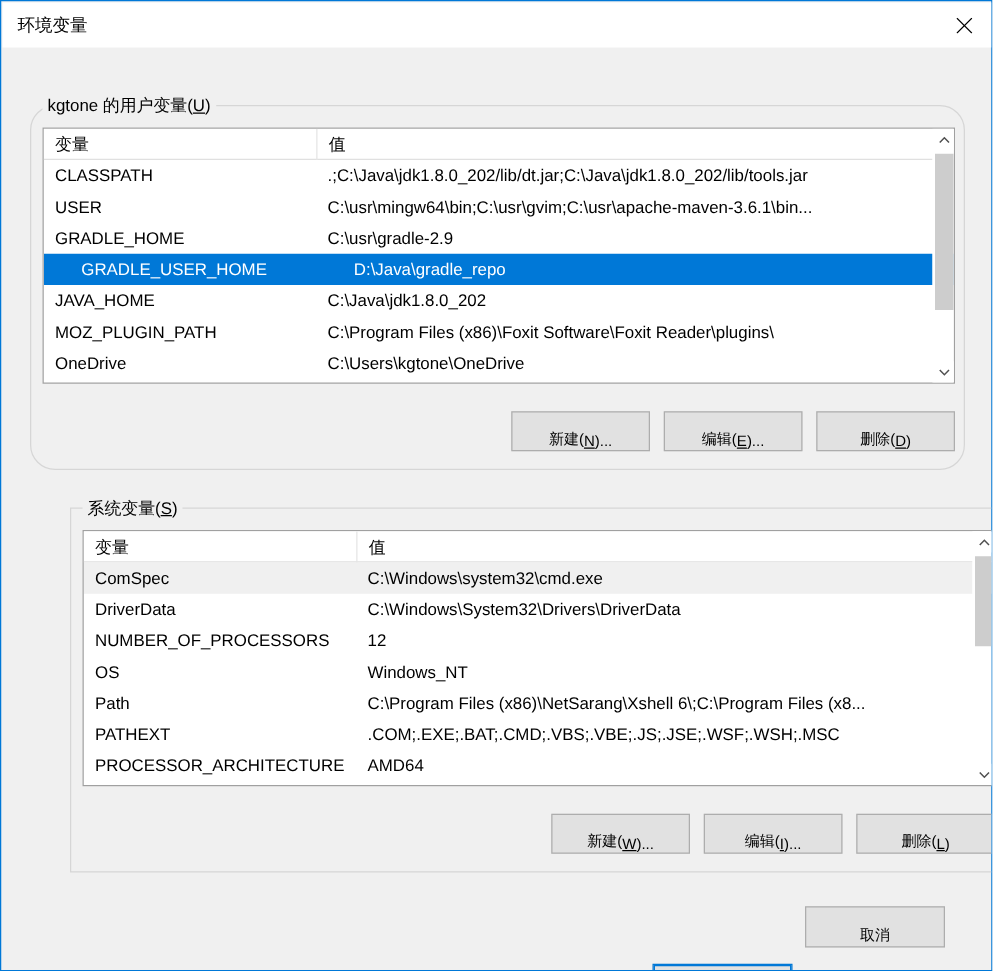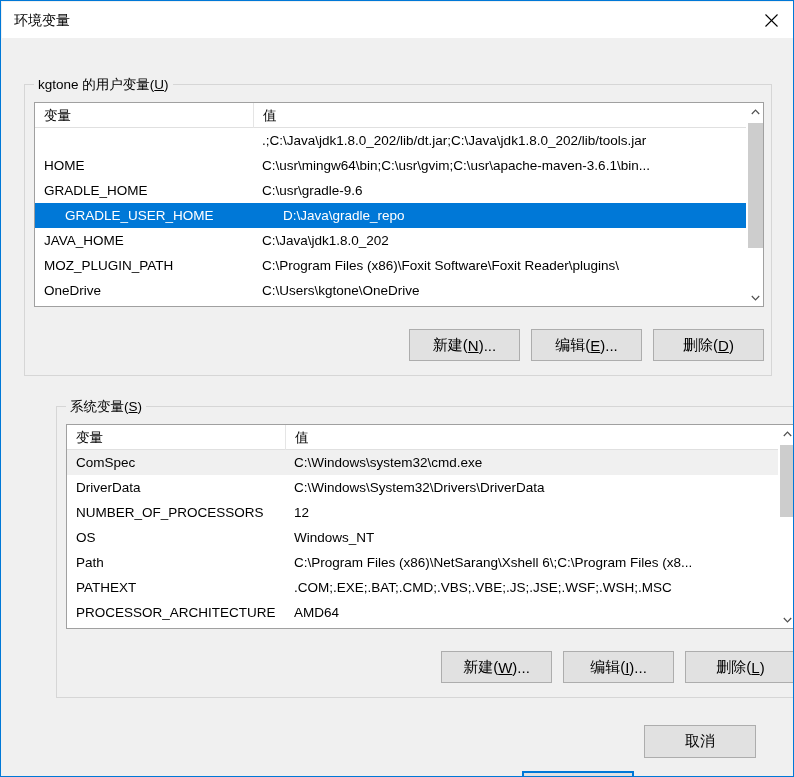"kgtone 的用户变量(U)" div.groupbox { border-radius: none -> 20px }
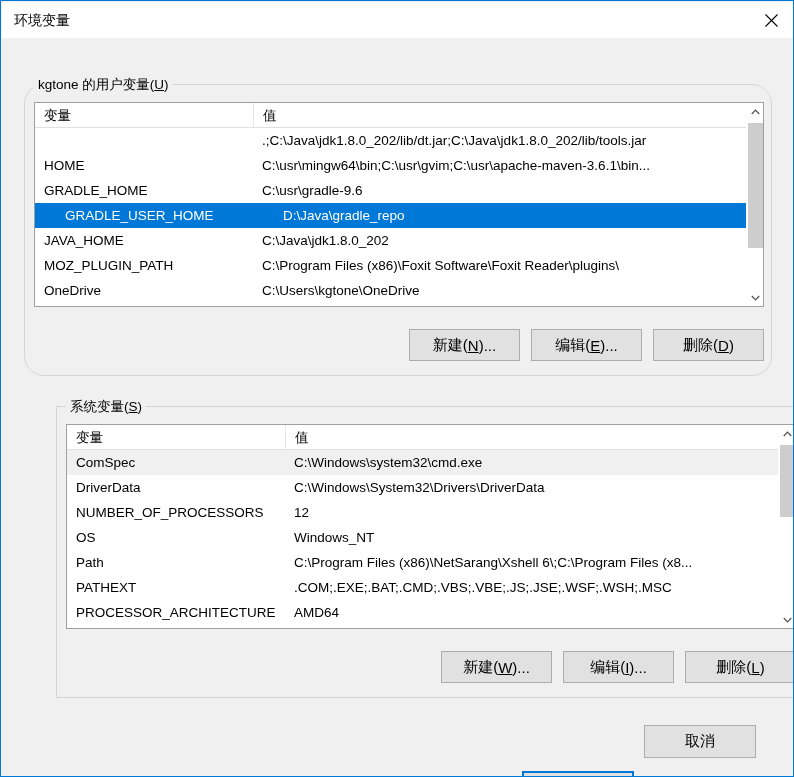"CLASSPATH" div.cell { html: none -> <div>CLASSPATH</div> }
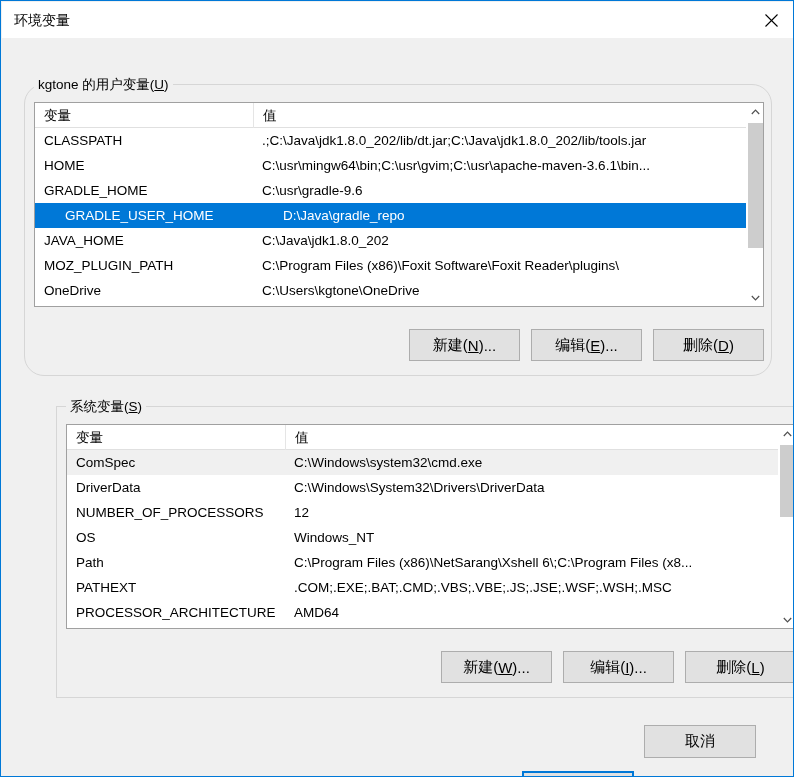"HOME" div.cell { text: HOME -> USER }
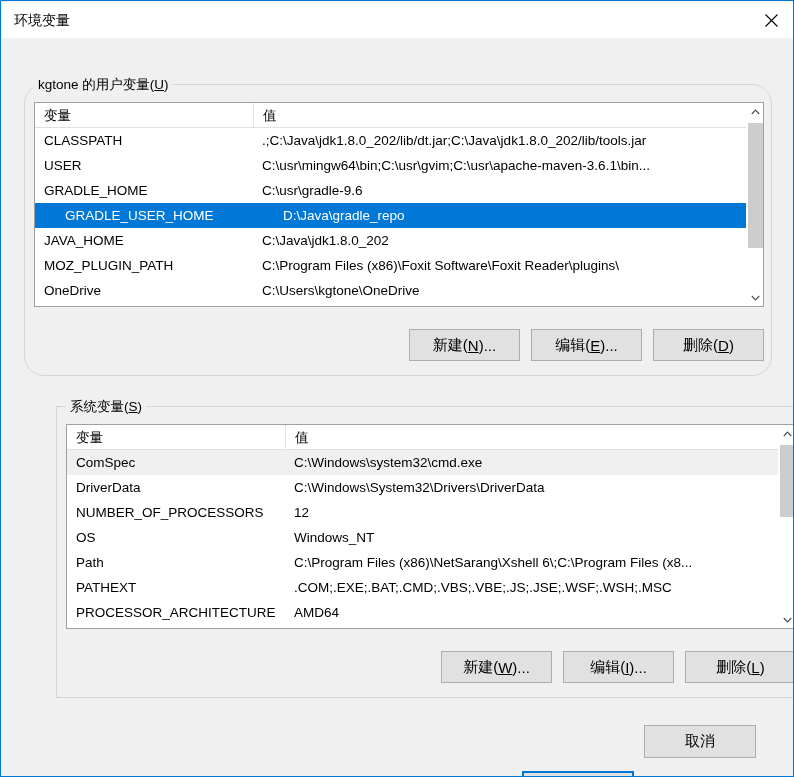"C:\usr\gradle-9.6" div.cell { text: gradle-9.6 -> gradle-2.9 }
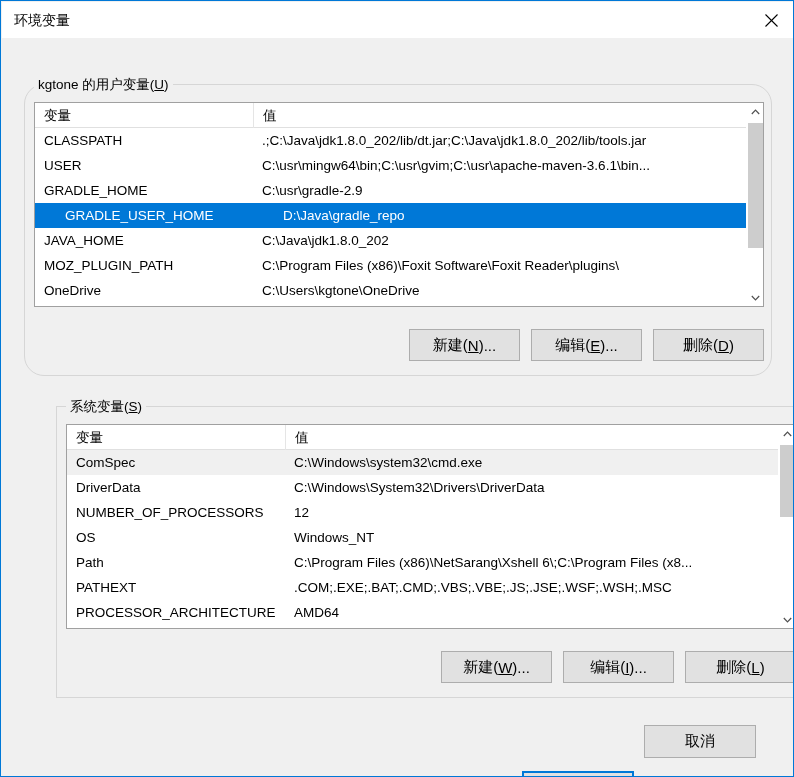"新建(" .btn { align-items: center -> flex-end; font-size: 15px -> 12px }
